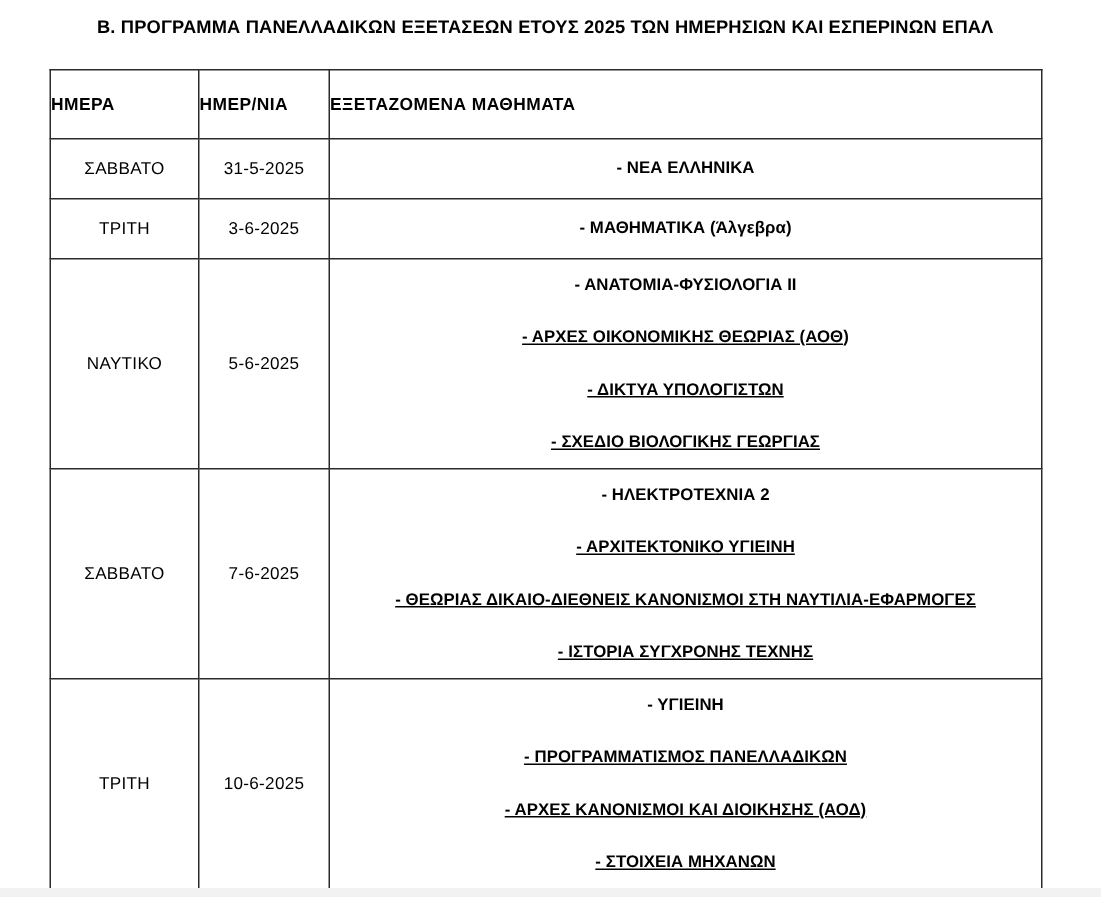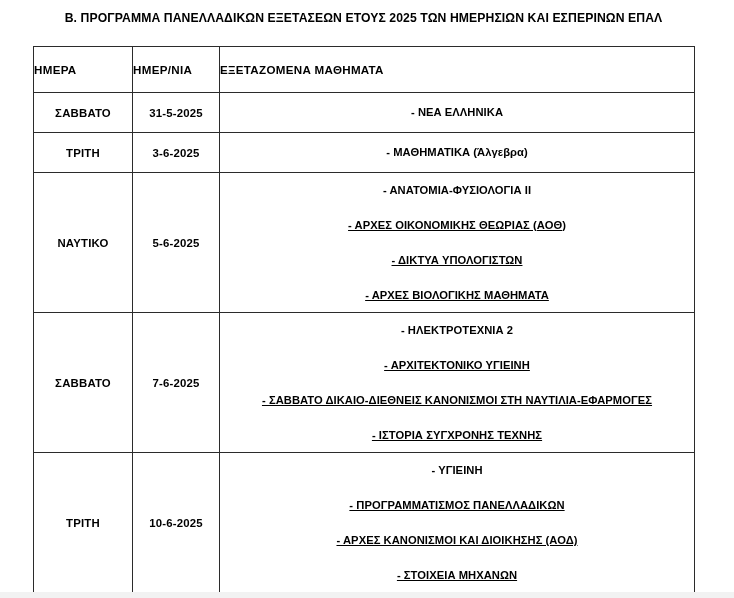"ΣΑΒΒΑΤΟ" .cell-day, .cell-date { font-weight: bold -> normal }
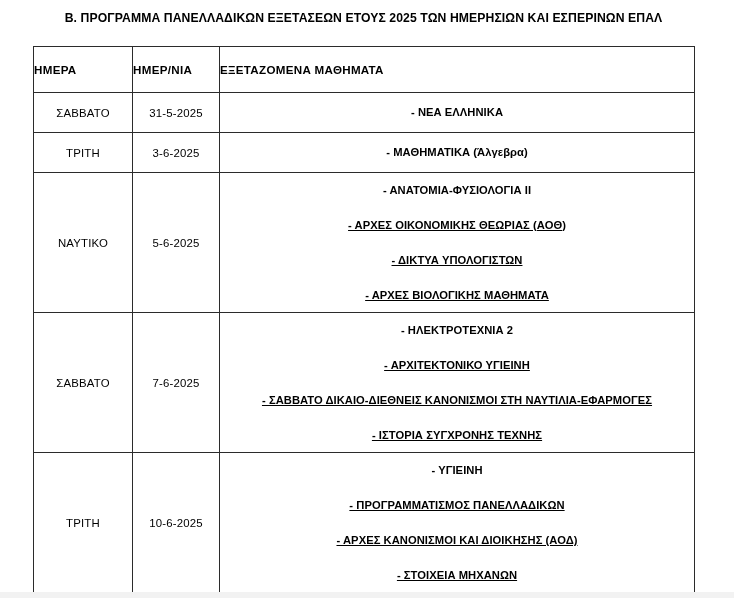"- ΑΡΧΕΣ ΒΙΟΛΟΓΙΚΗΣ ΜΑΘΗΜΑΤΑ" li.subject-item { text: ΑΡΧΕΣ ΒΙΟΛΟΓΙΚΗΣ ΜΑΘΗΜΑΤΑ -> ΣΧΕΔΙΟ ΒΙΟΛΟΓΙΚΗΣ ΓΕΩΡΓΙΑΣ }
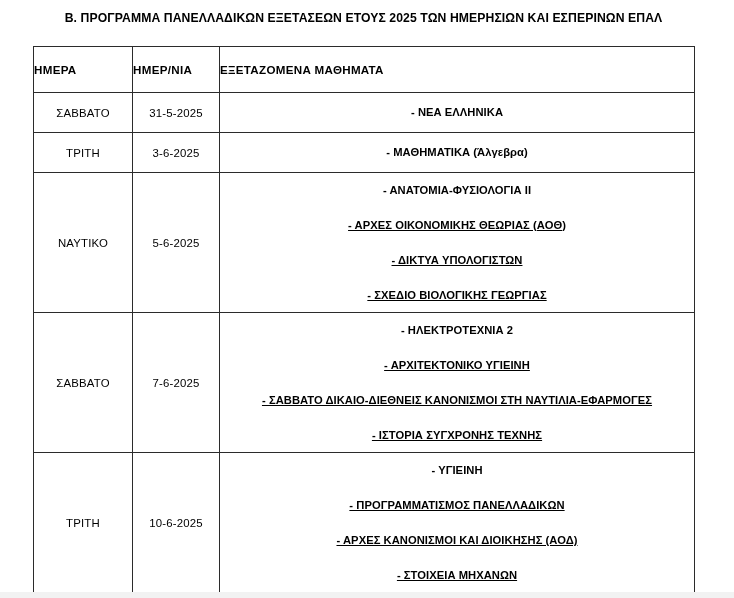"- ΣΑΒΒΑΤΟ ΔΙΚΑΙΟ-ΔΙΕΘΝΕΙΣ ΚΑΝΟΝΙΣΜΟΙ ΣΤΗ" li.subject-item { text: ΣΑΒΒΑΤΟ -> ΘΕΩΡΙΑΣ }
